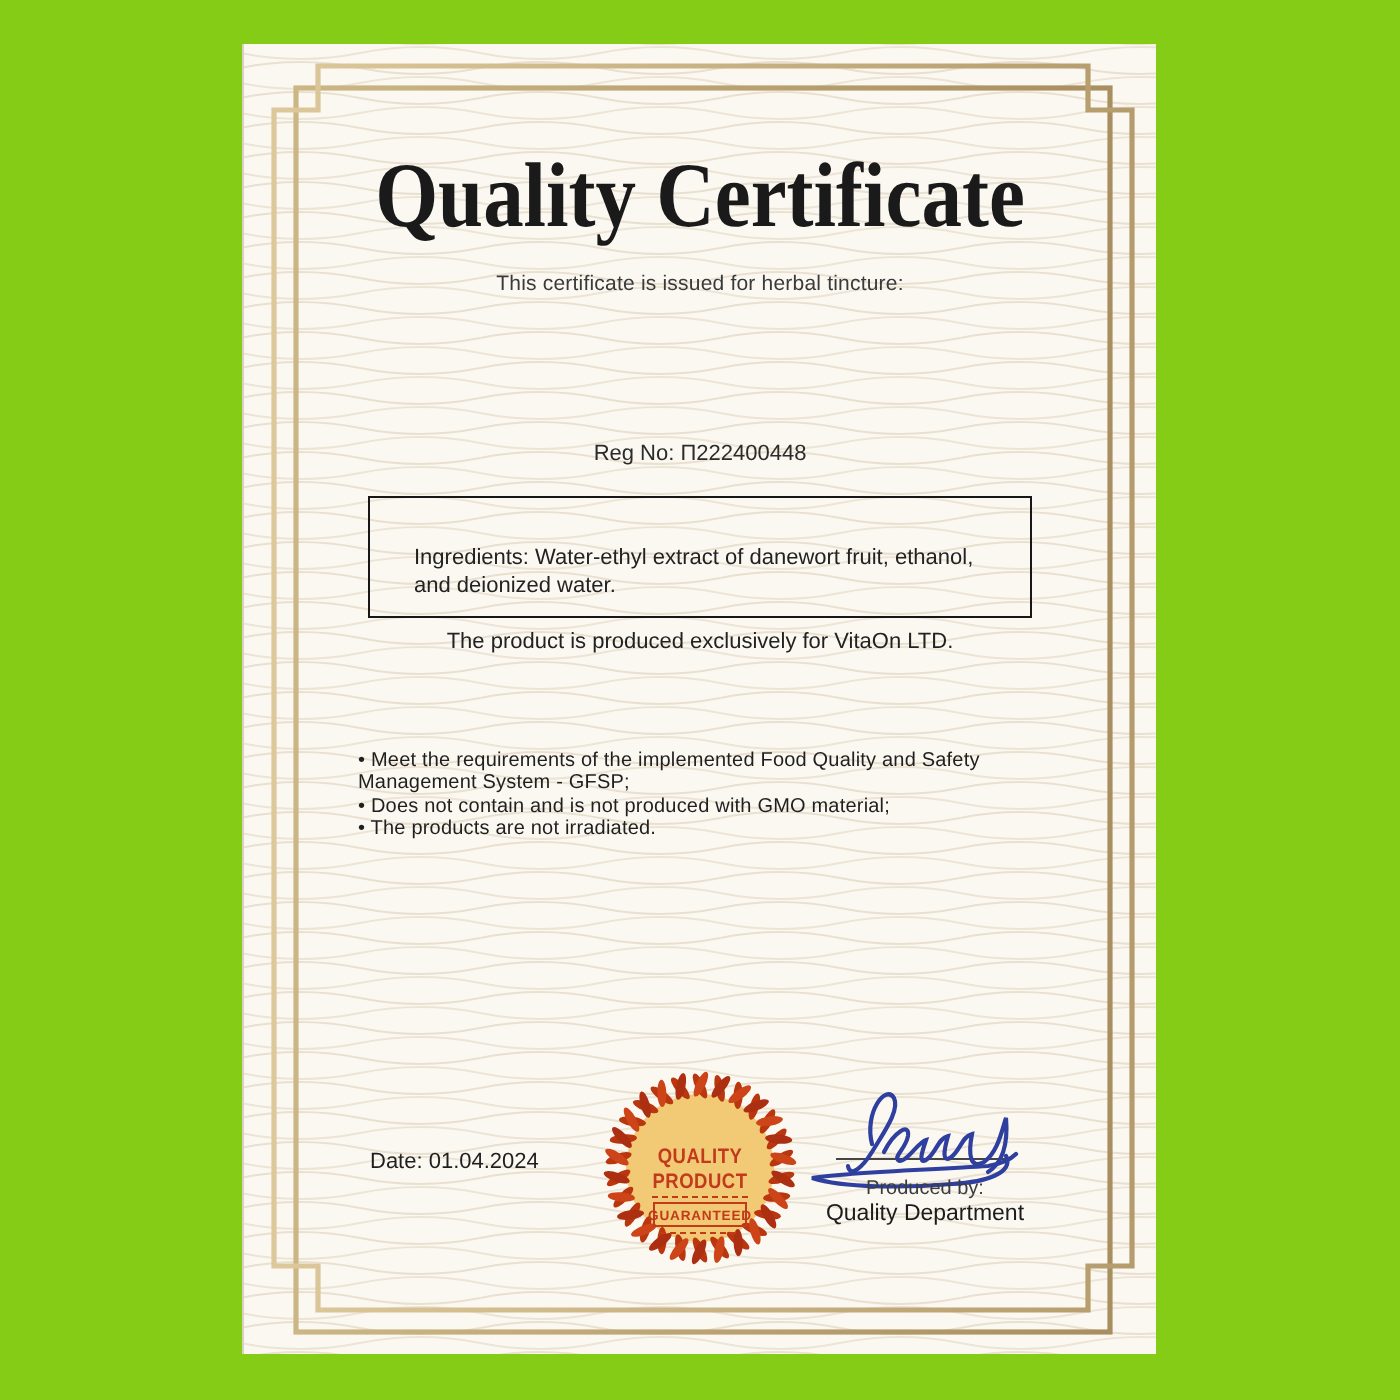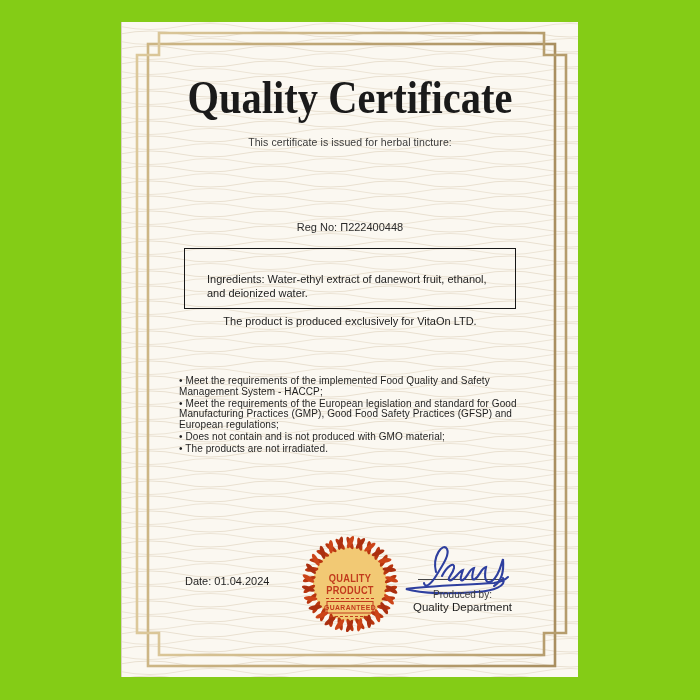"• Meet the requirements of the implemented" div.item { text: HACCP -> GFSP }
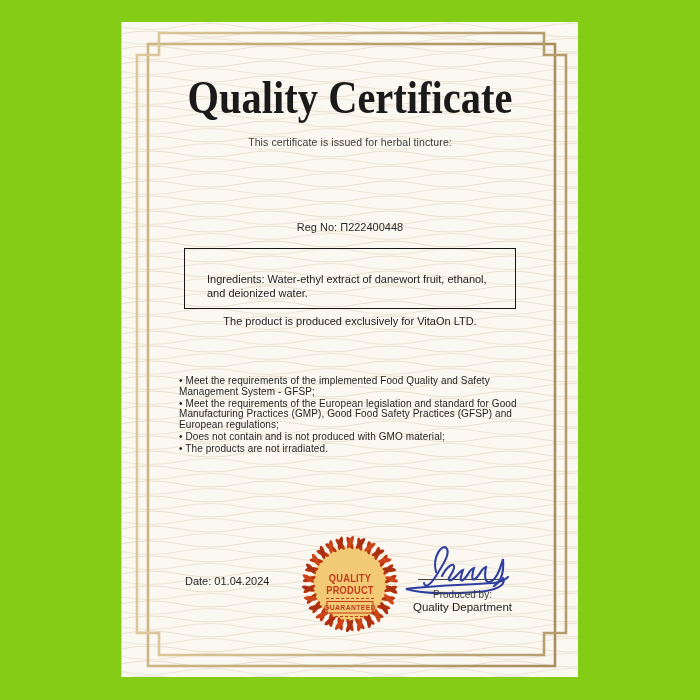"• Meet the requirements of the European" div.item { html: <div>• Meet the requirements of the European legislation and standard for Good Manufacturing Practices (GMP), Good Food Safety Practices (GFSP) and European regulations;</div> -> none }
